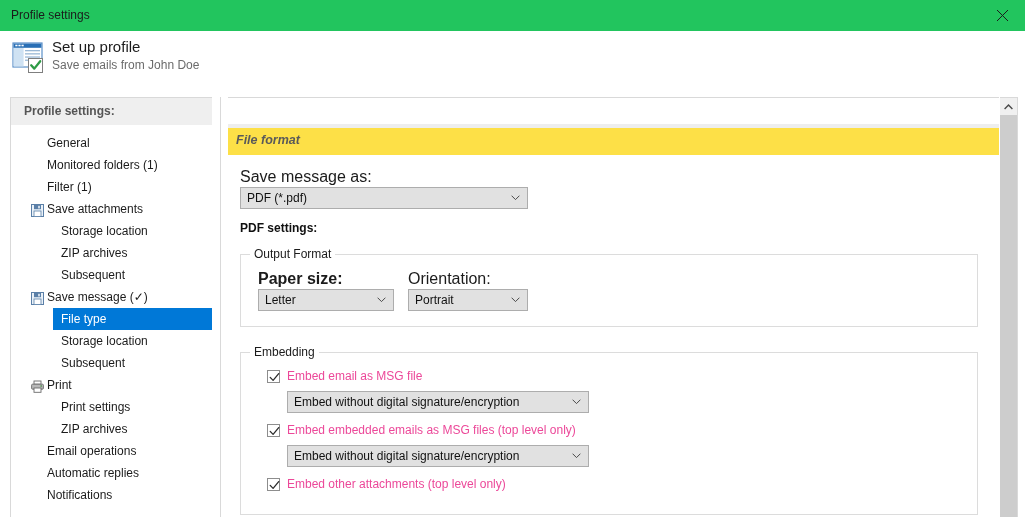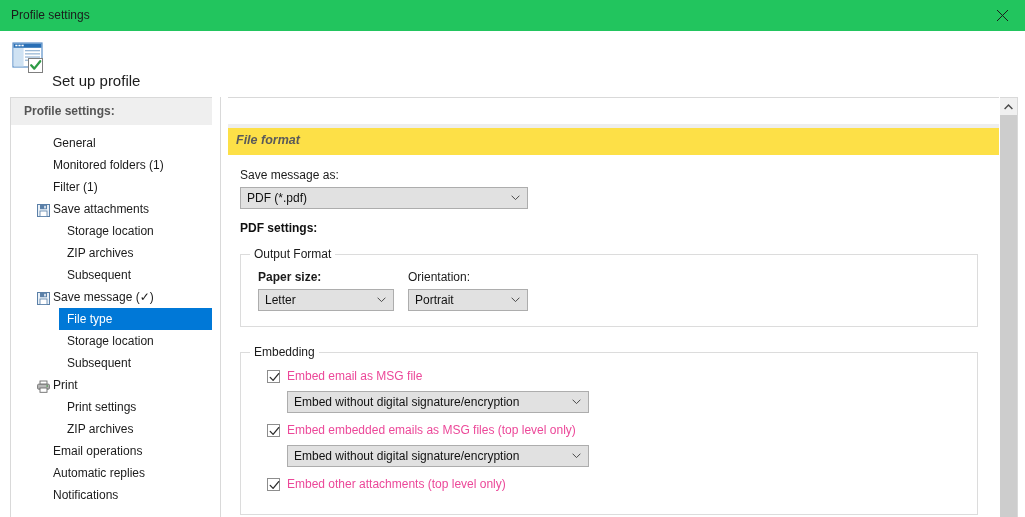"Set up profile" #header-title { margin-top: 34px -> none }
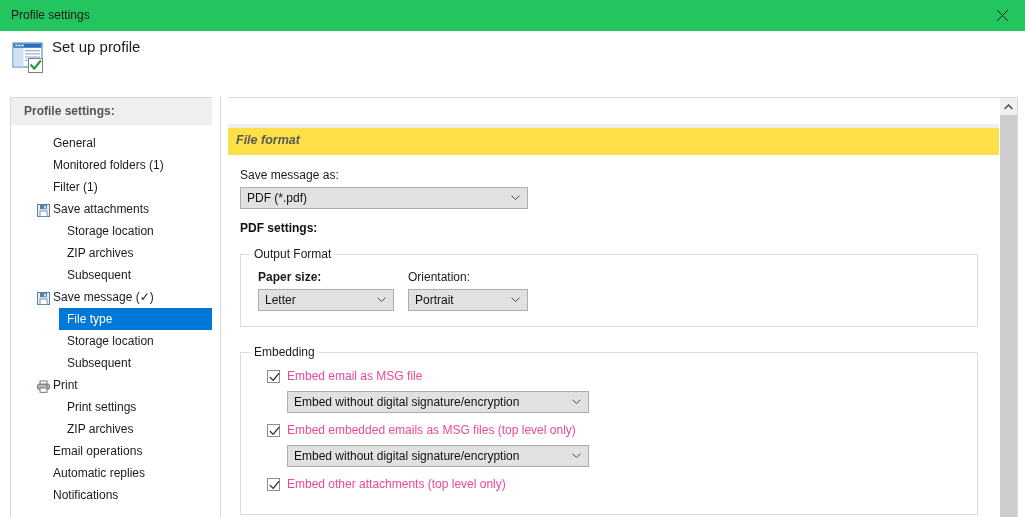"Save emails from John Doe" div { html: none -> <div>Save emails from John Doe</div> }
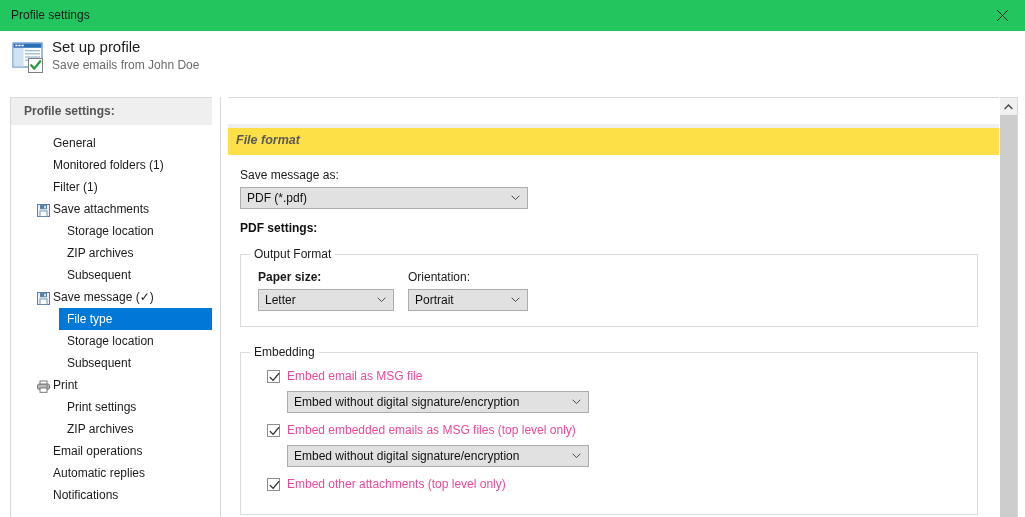"General" #sidebar-list { left: 10px -> 4px }
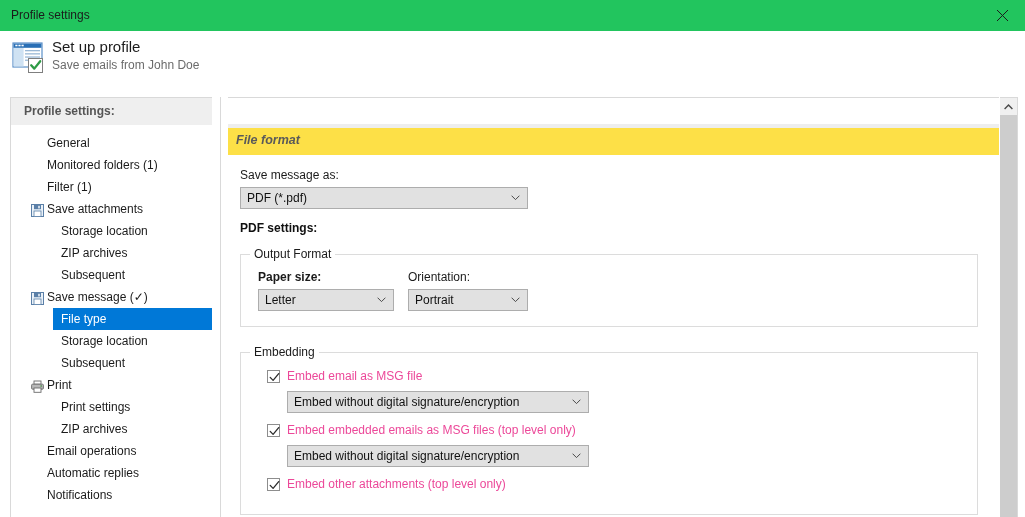"Save message as:" .field-label { font-size: 12px -> 16px }
